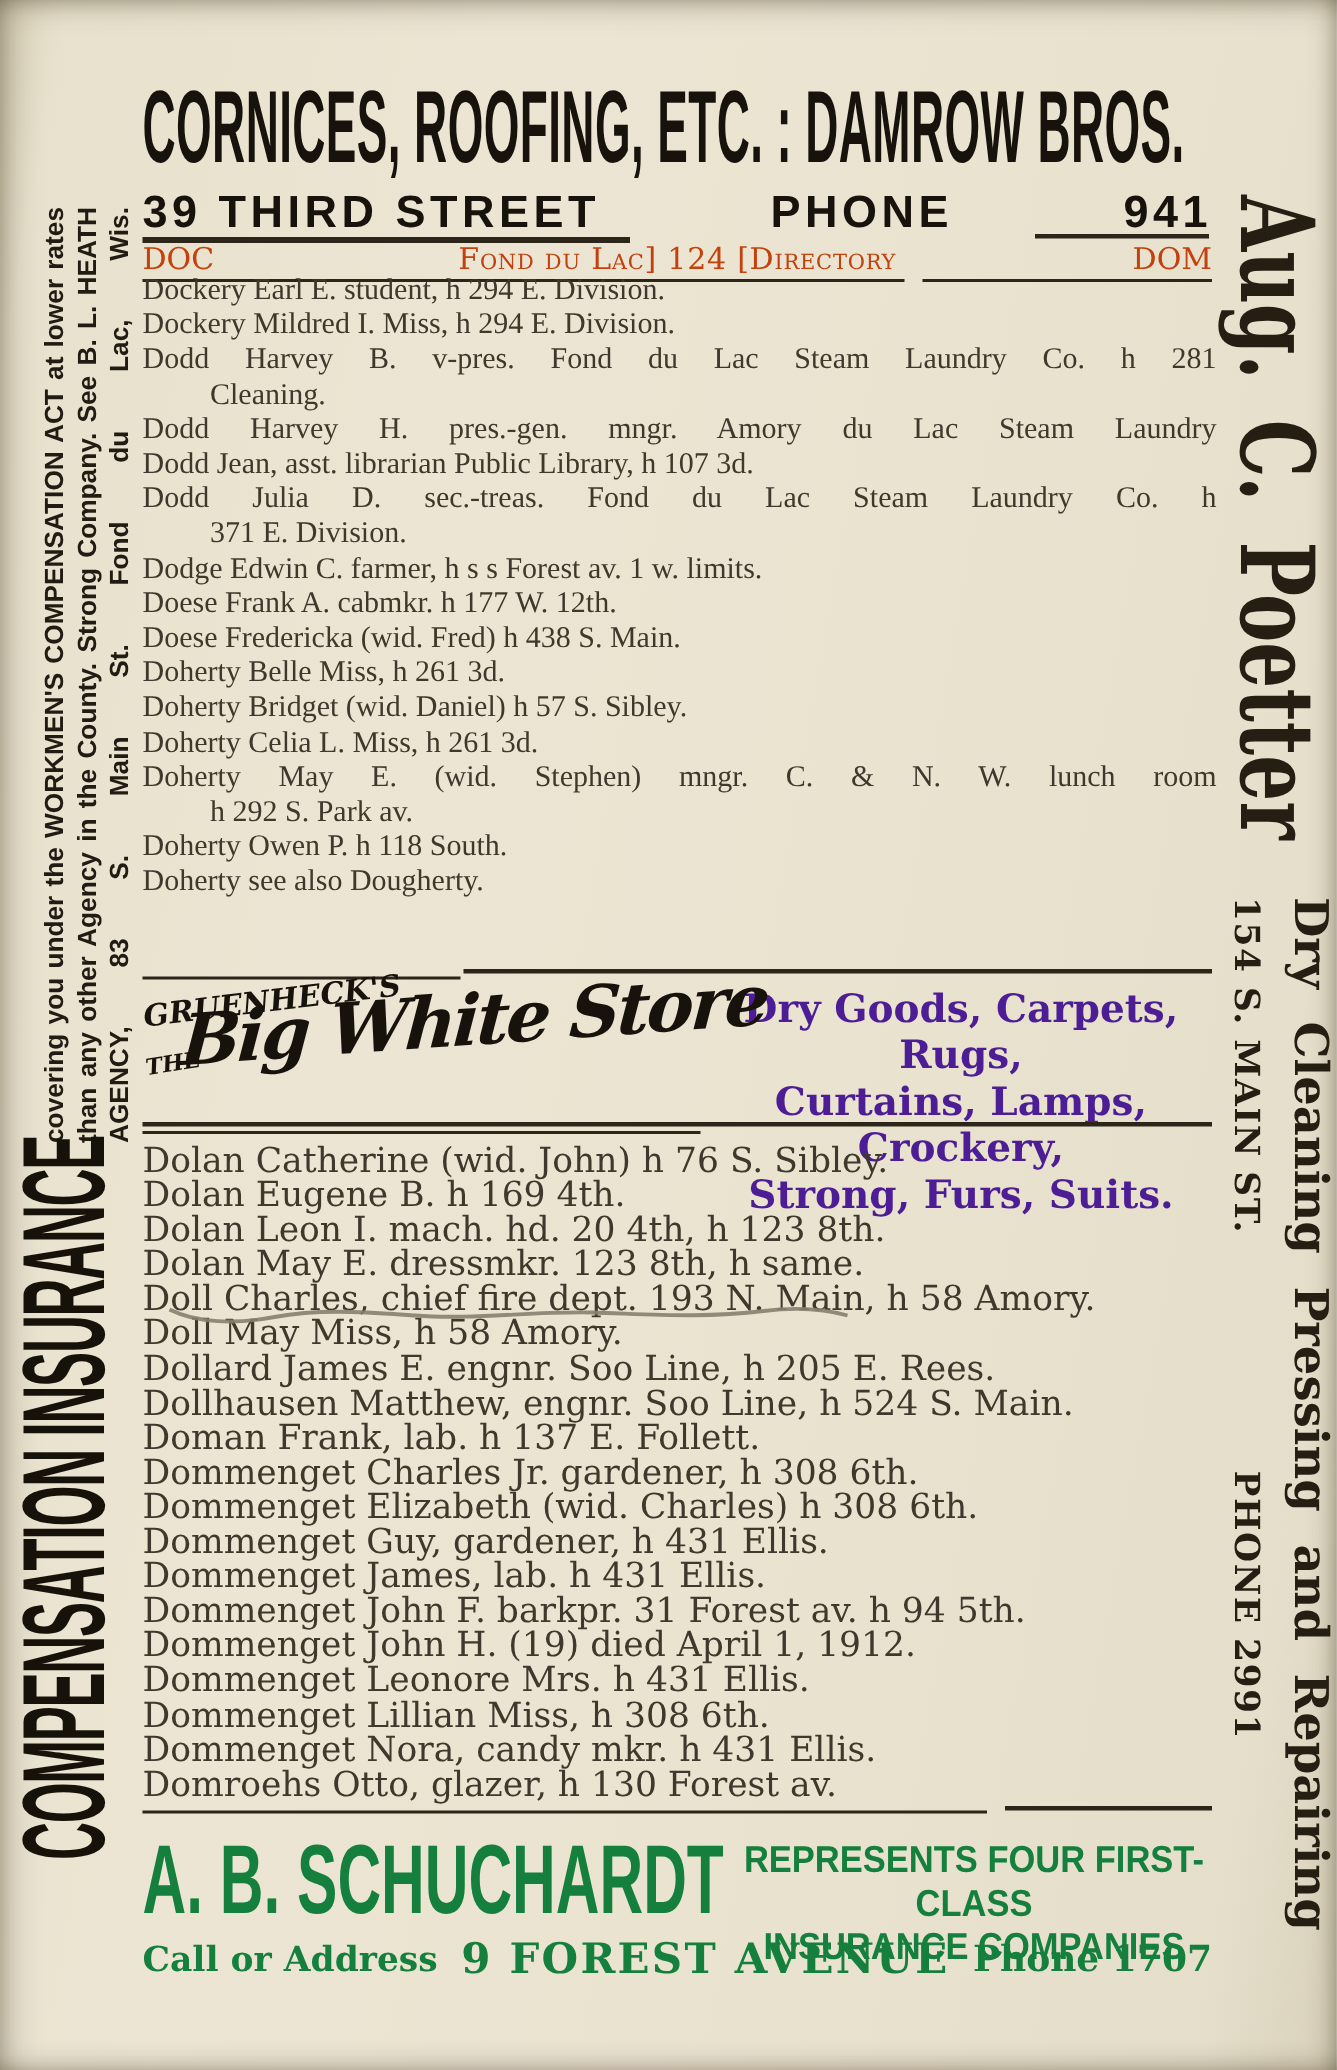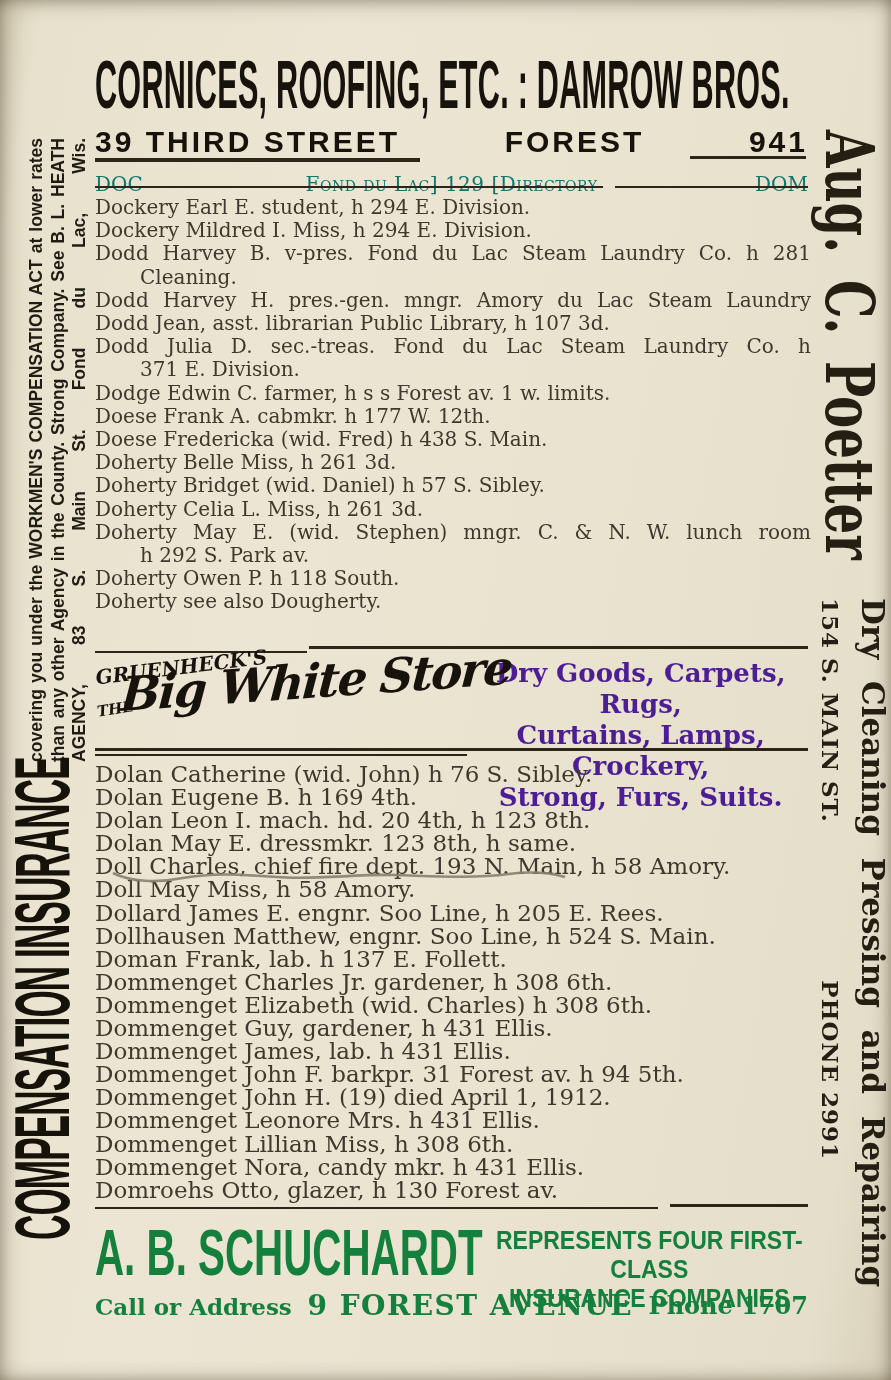"FOREST" span { text: FOREST -> PHONE }
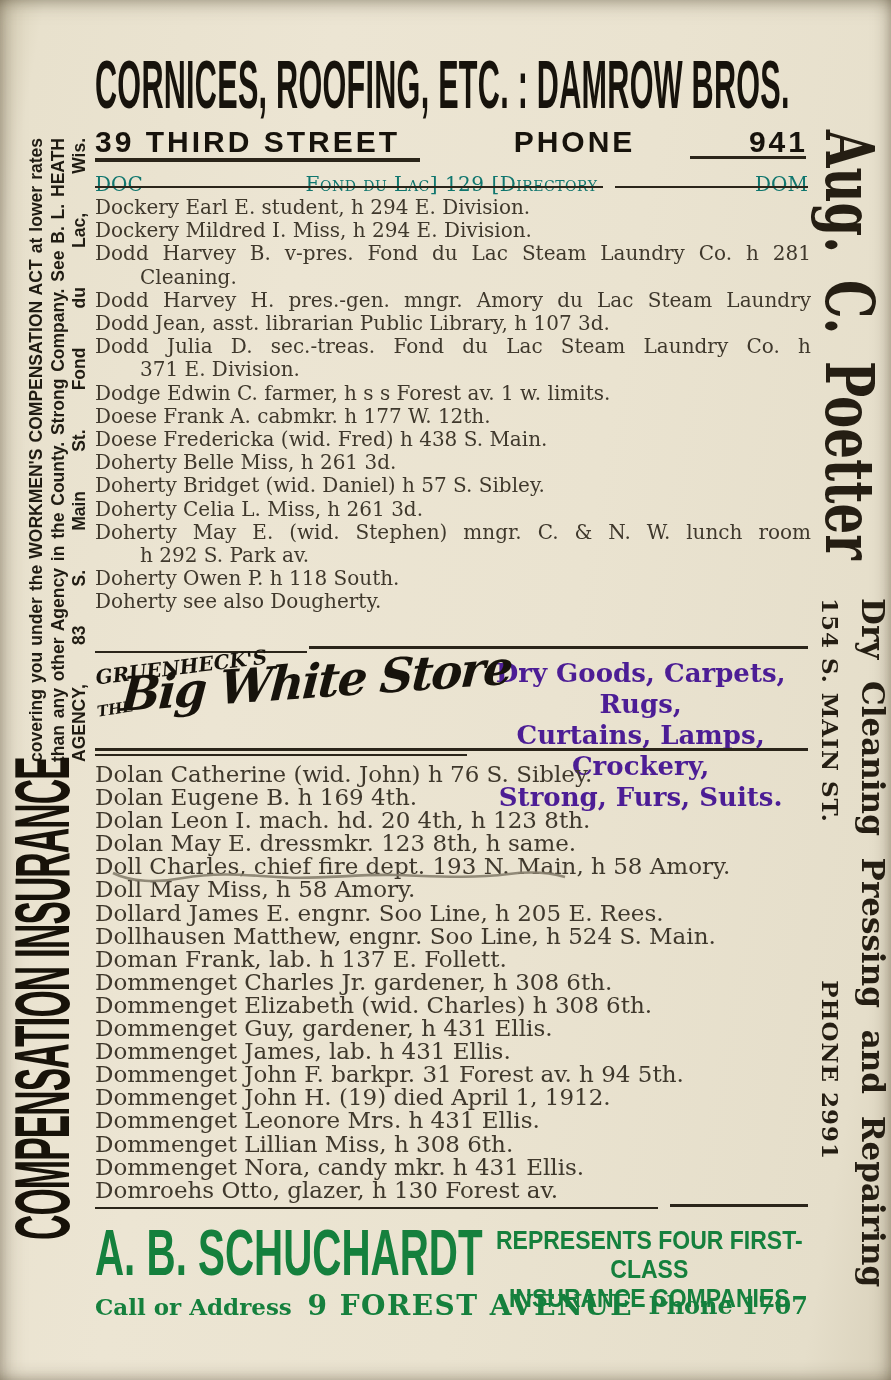"DOC" #runhead { color: #0f766e -> #c2410c; top: 174px -> 162px }
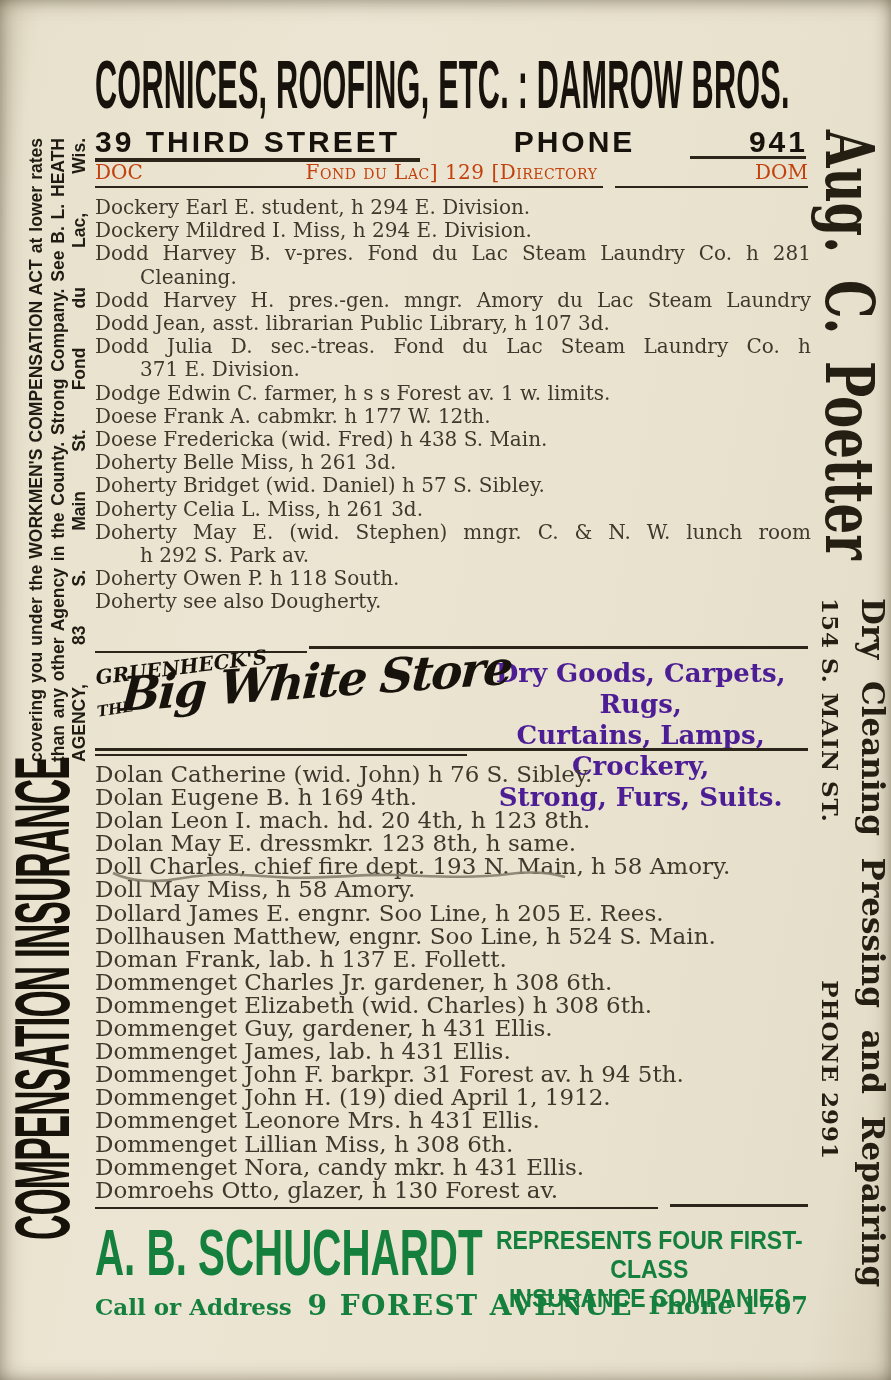"129" span.num { text: 129 -> 124 }
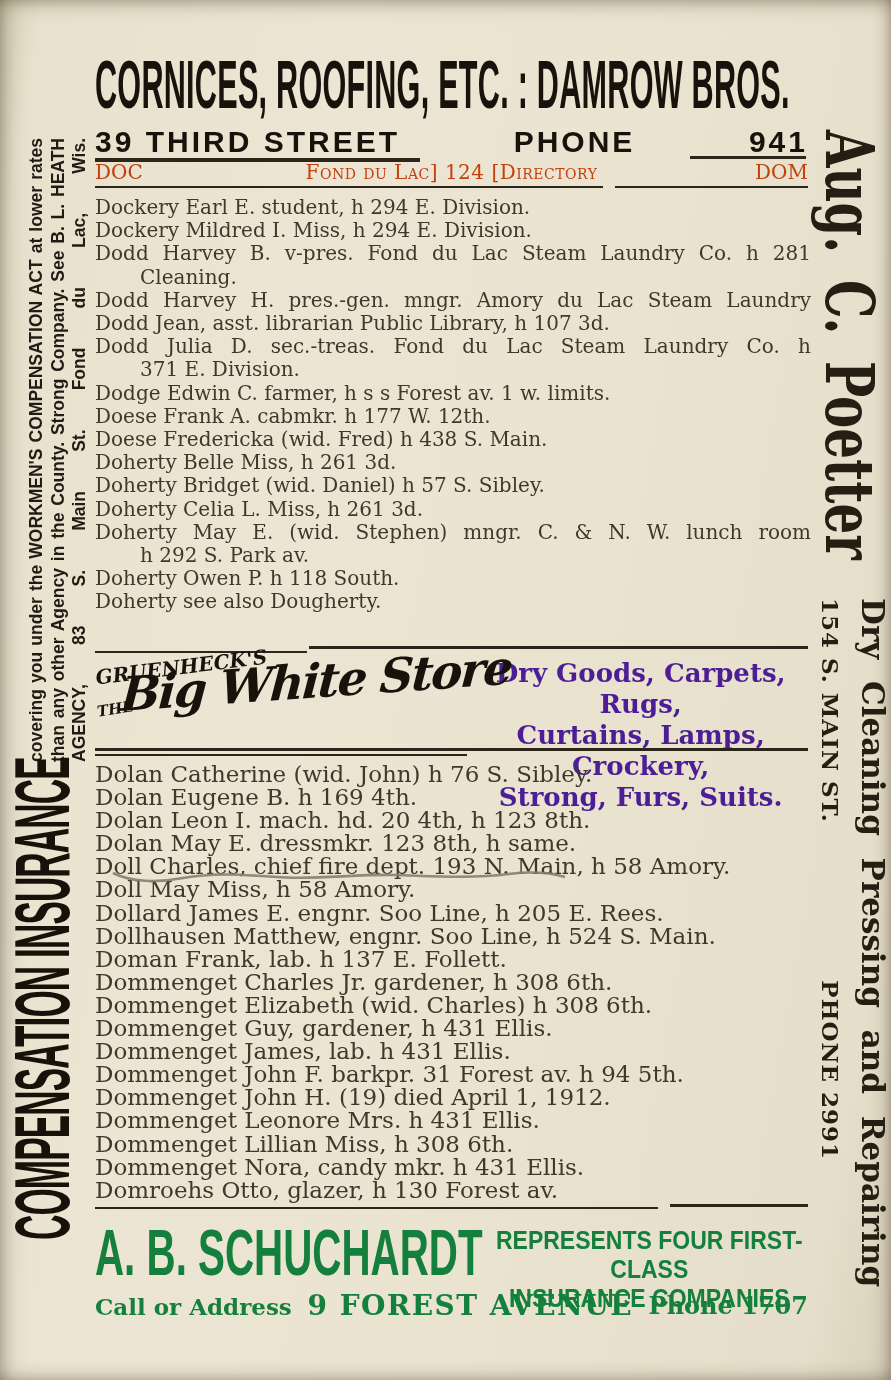"Dockery Earl E. student, h" #sec1 { font-family: none -> Liberation Serif, serif; top: 196px -> 182px }
